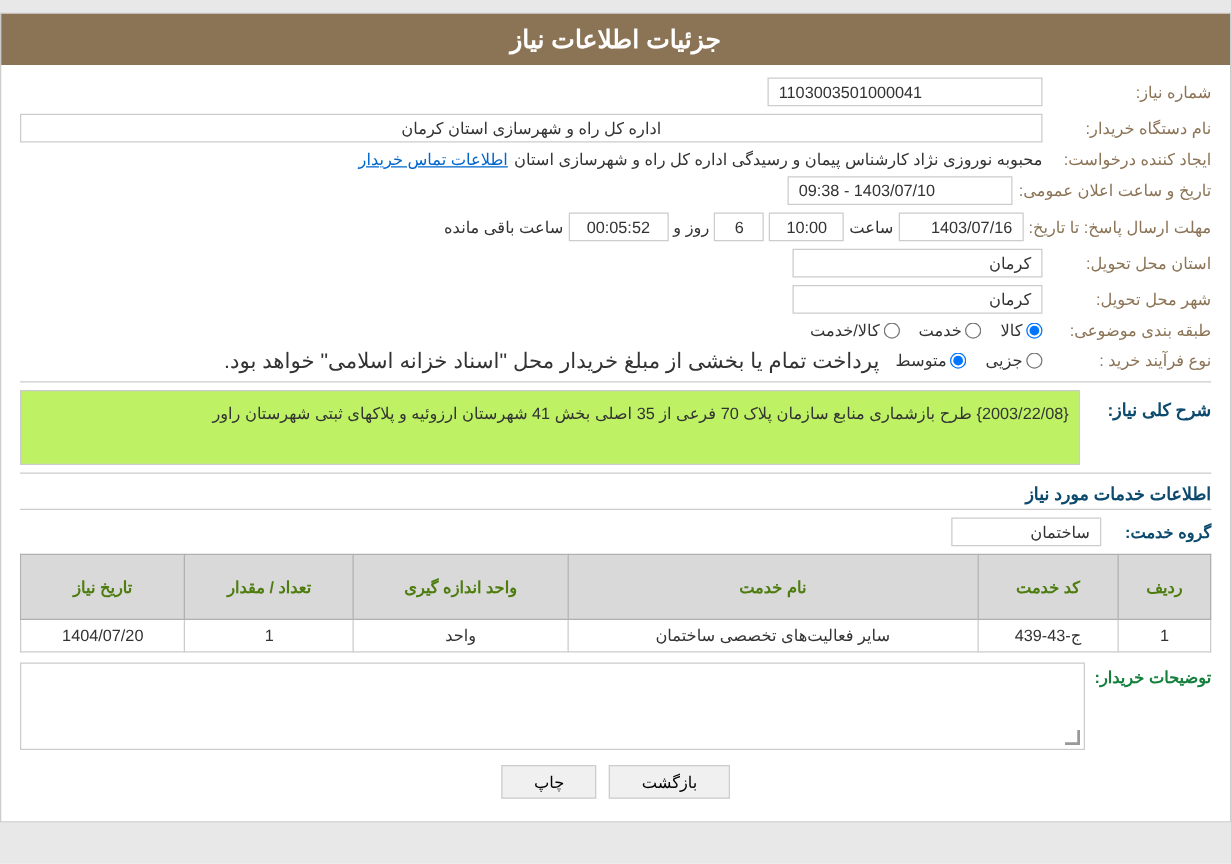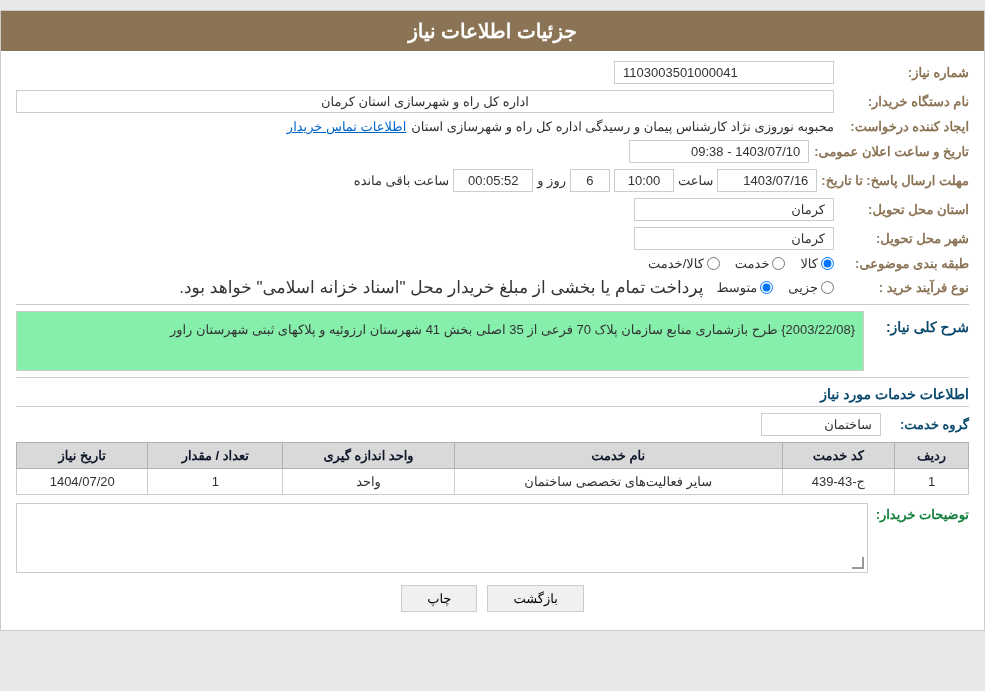"شماره نیاز:" .info-label { font-weight: bold -> normal }
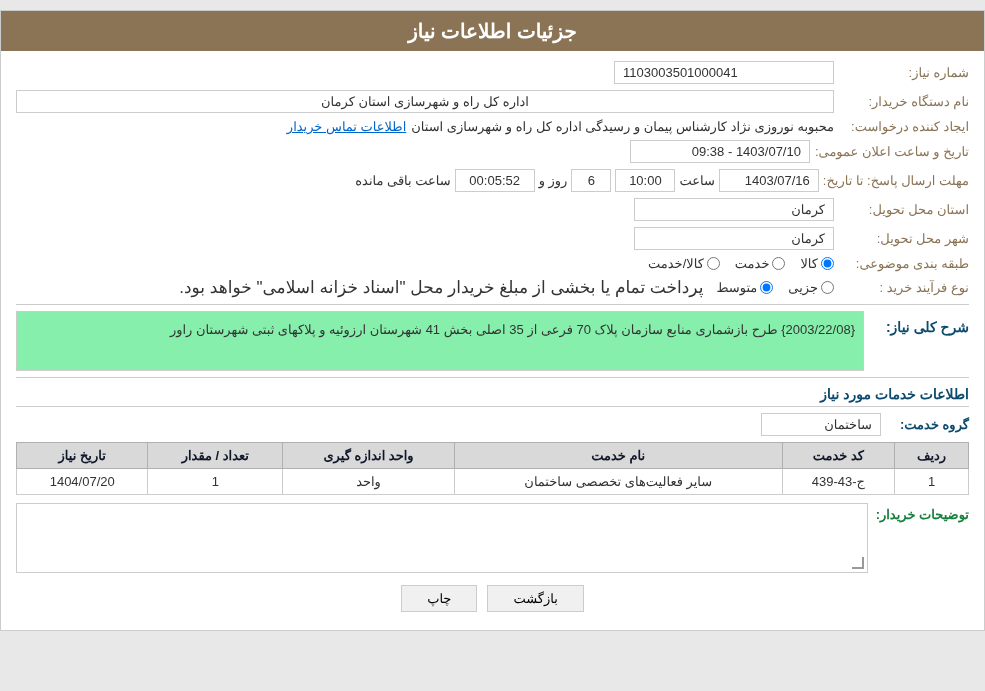"1403/07/10 - 09:38" div.info-value { text-align: right -> left }
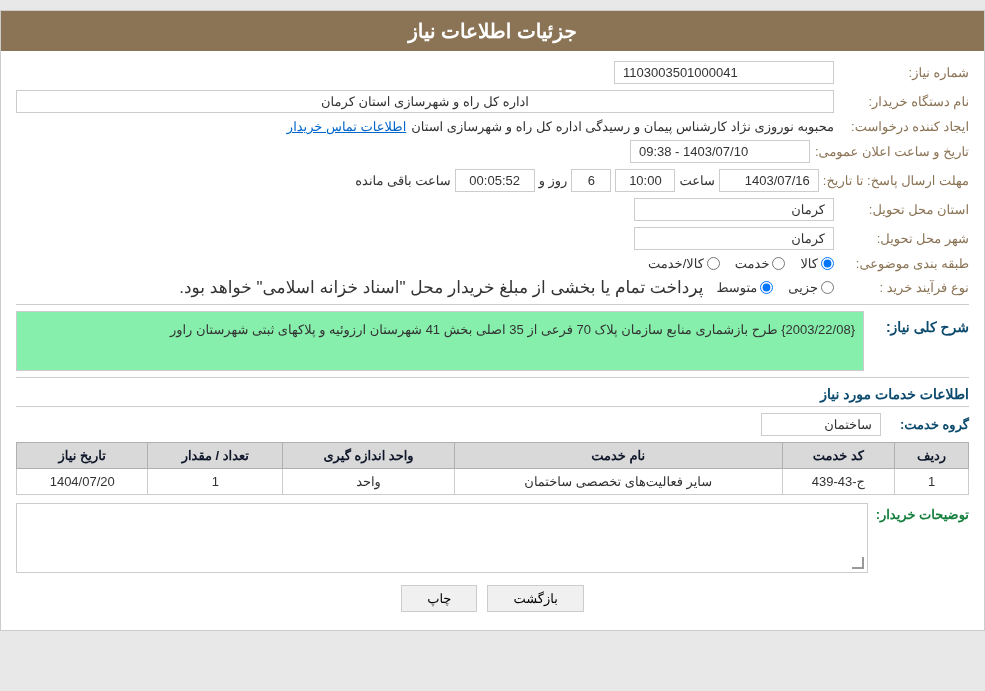"{2003/22/08} طرح بازشماری منابع سازمان" .description-box { background: #86efac -> #bef264 }
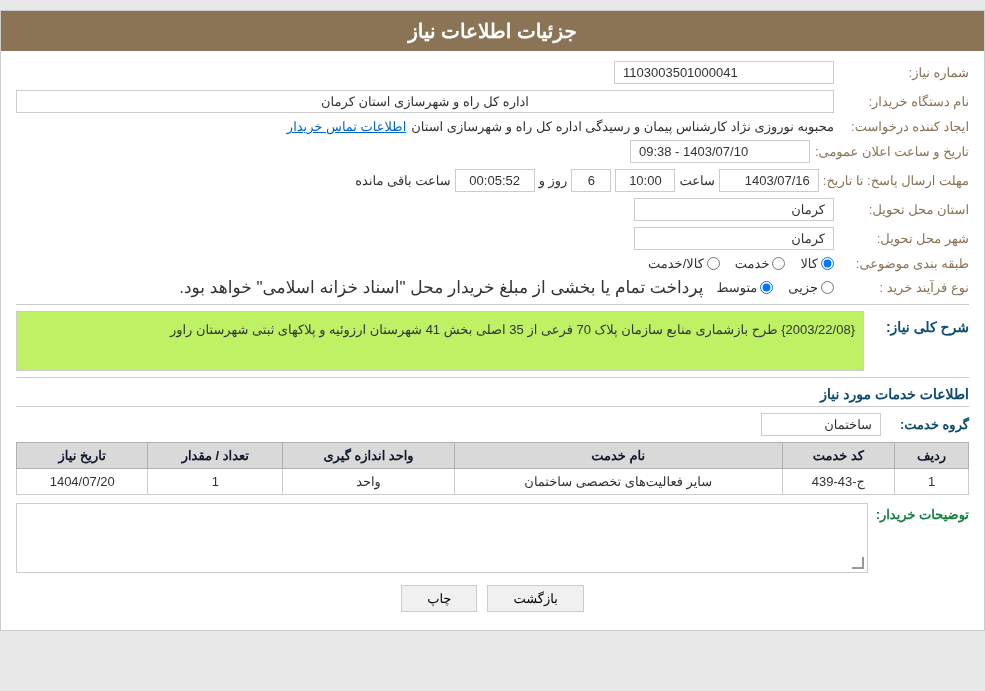"تاریخ نیاز" th { color: #0f172a -> #4d7c0f; padding: 5px 8px -> 18px 8px }
